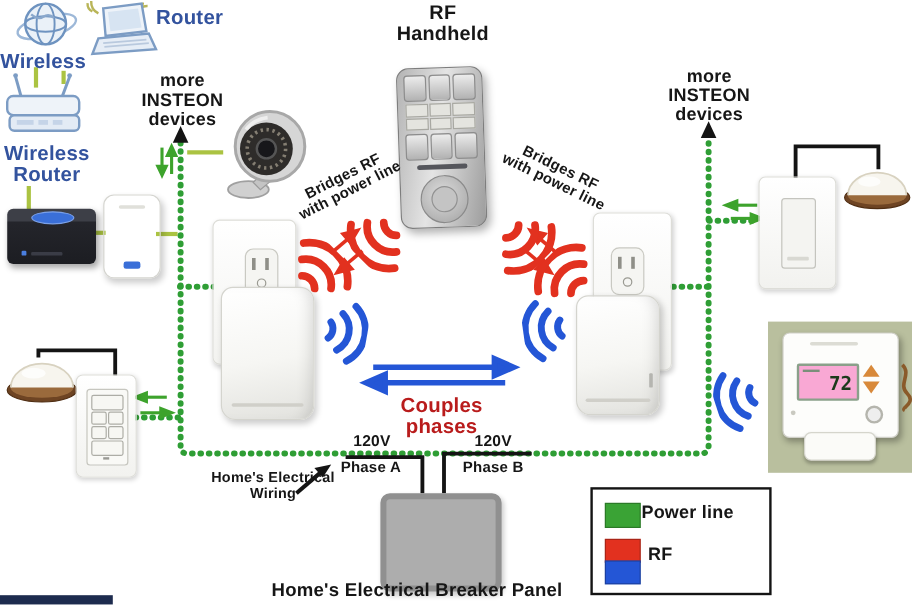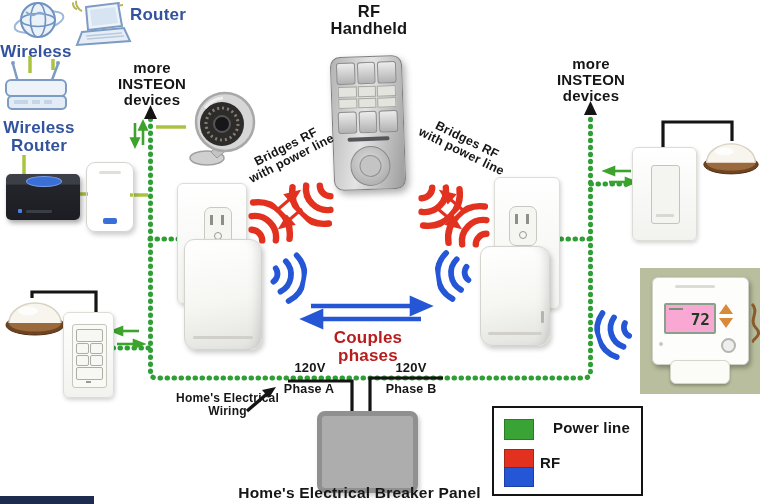"Power line" div.lbl { left: 46px -> 34px; text-align: right -> center }
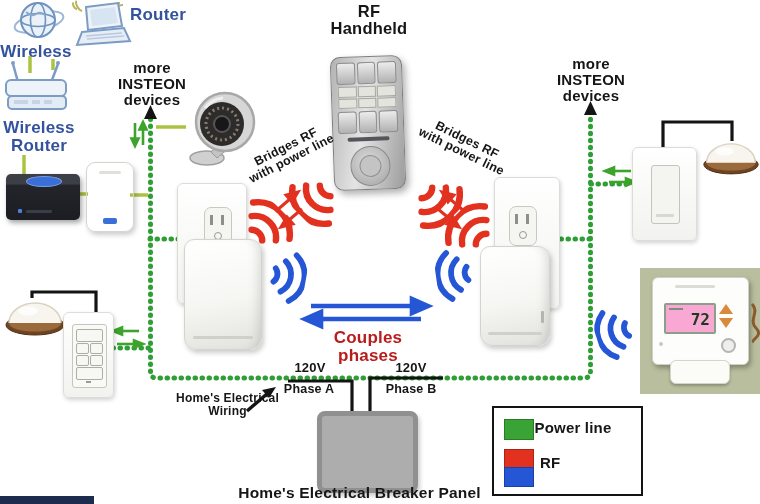"Home's Electrical Breaker Panel" div.lbl { left: 232px -> 220px }
